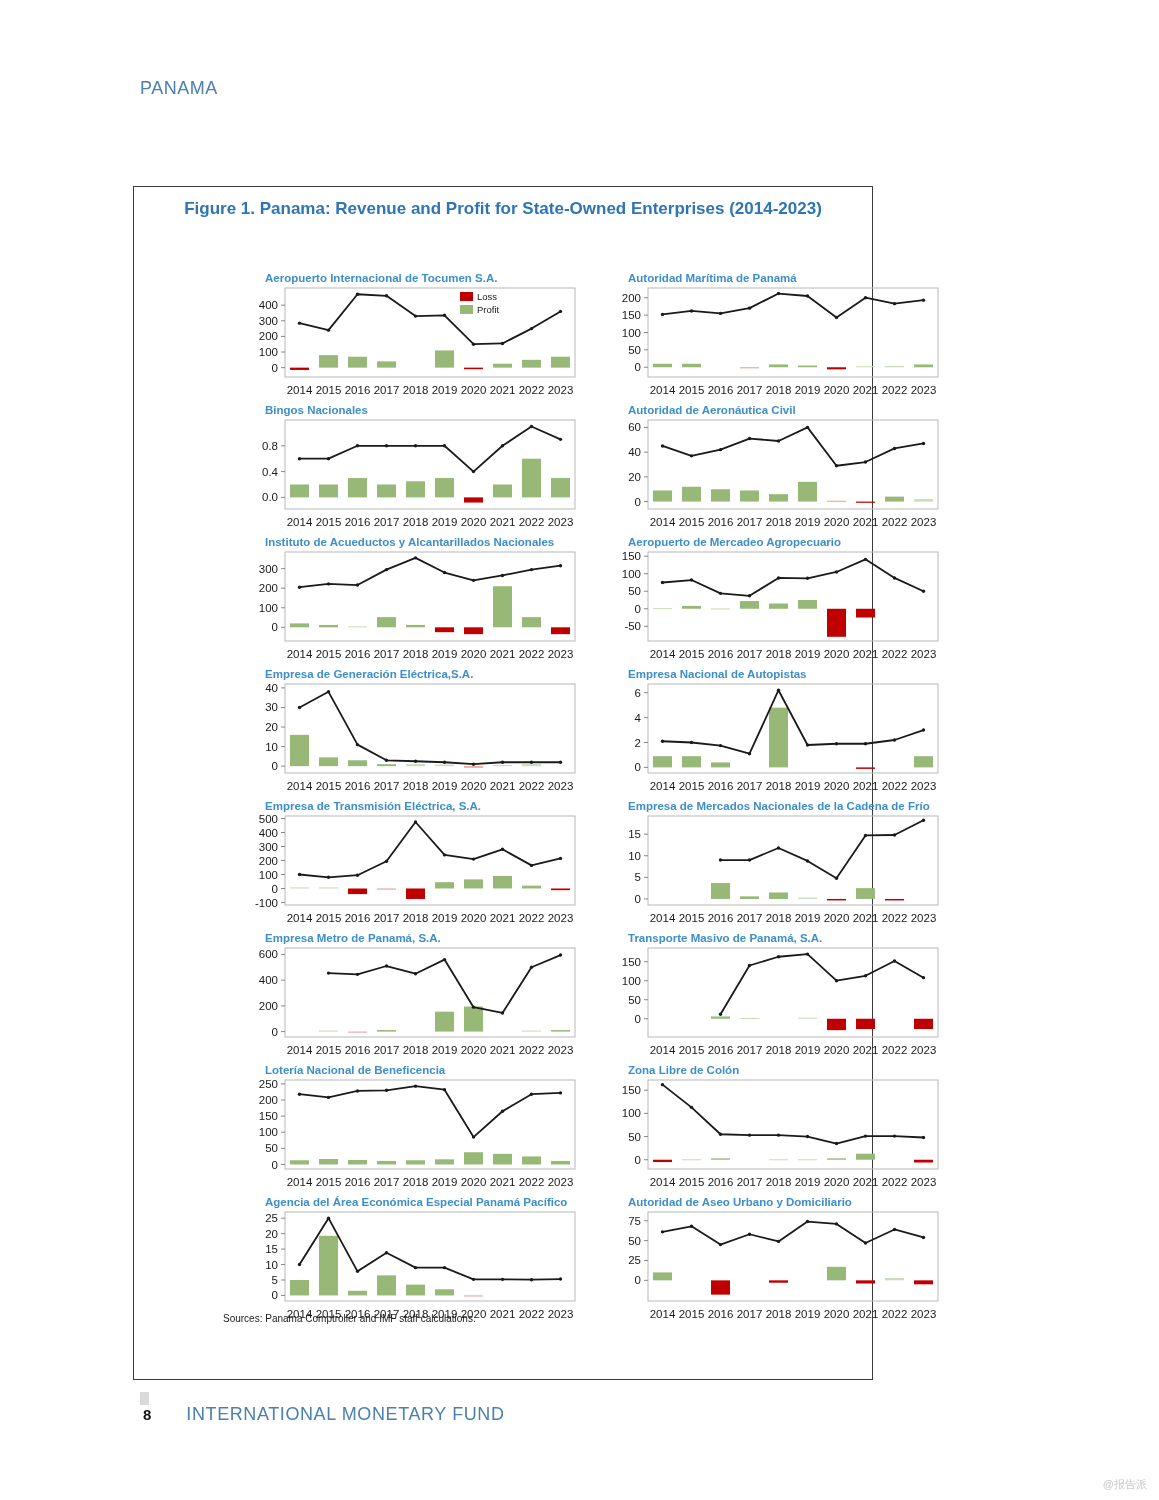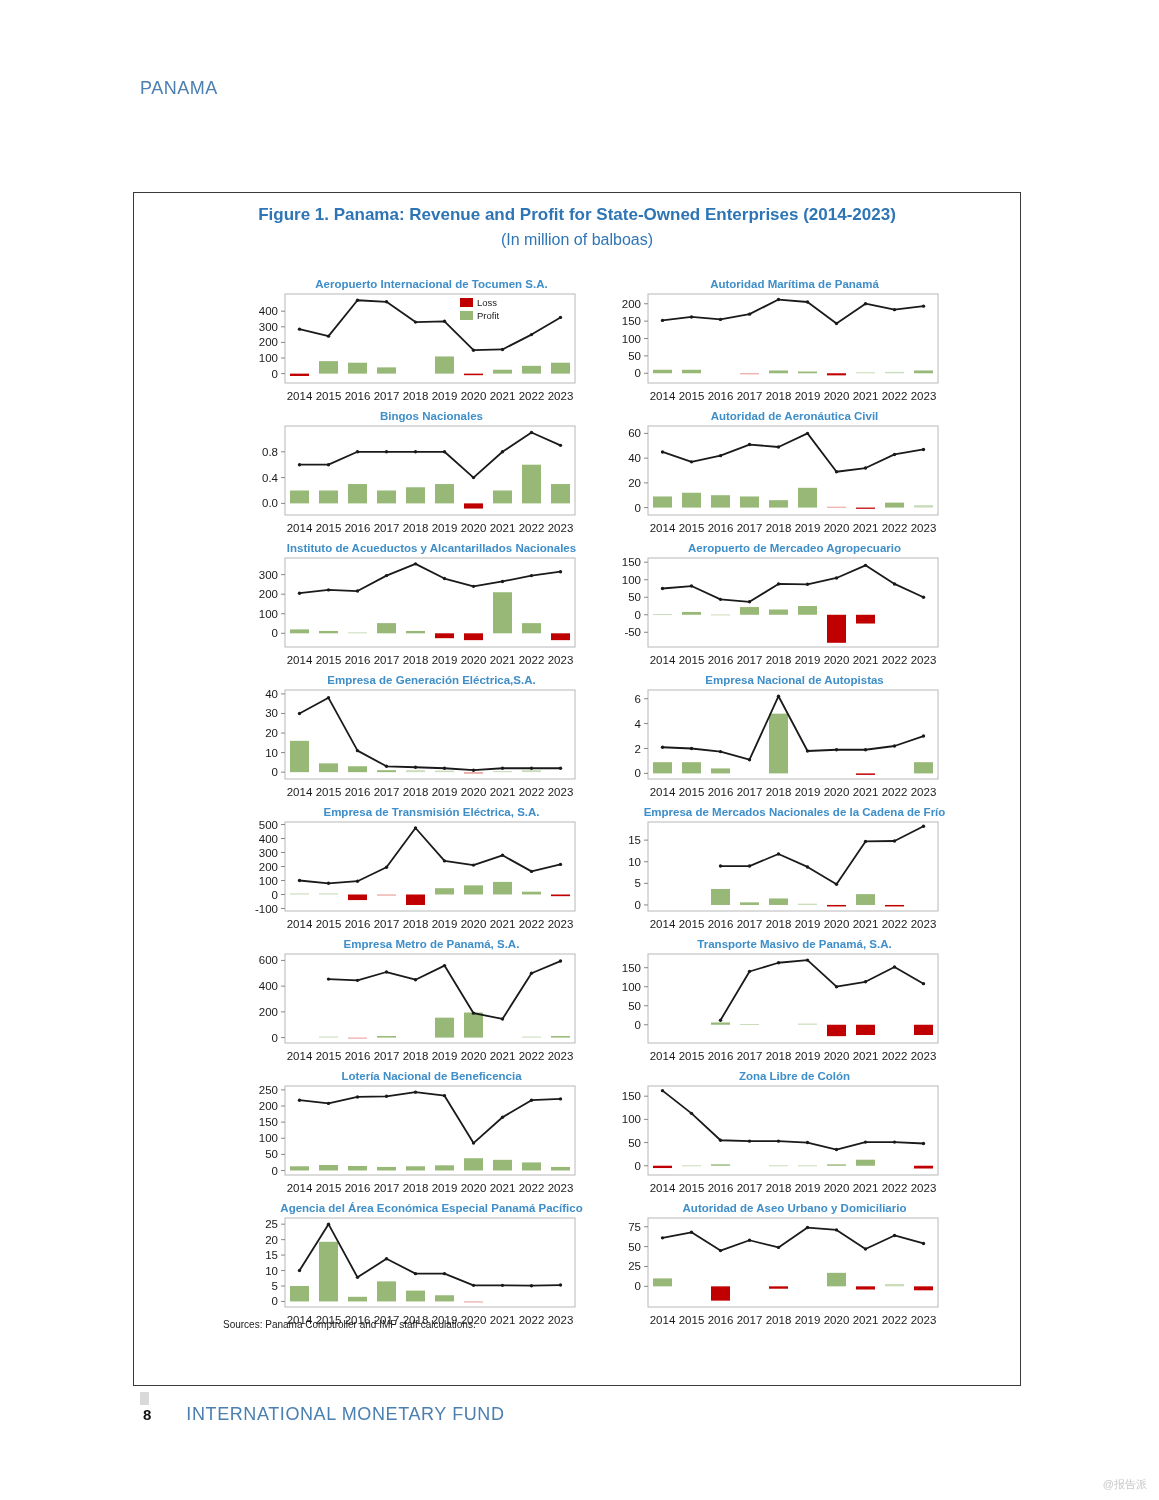"Figure 1. Panama: Revenue and" .figure-box { top: 192px -> 186px; width: 888px -> 740px }
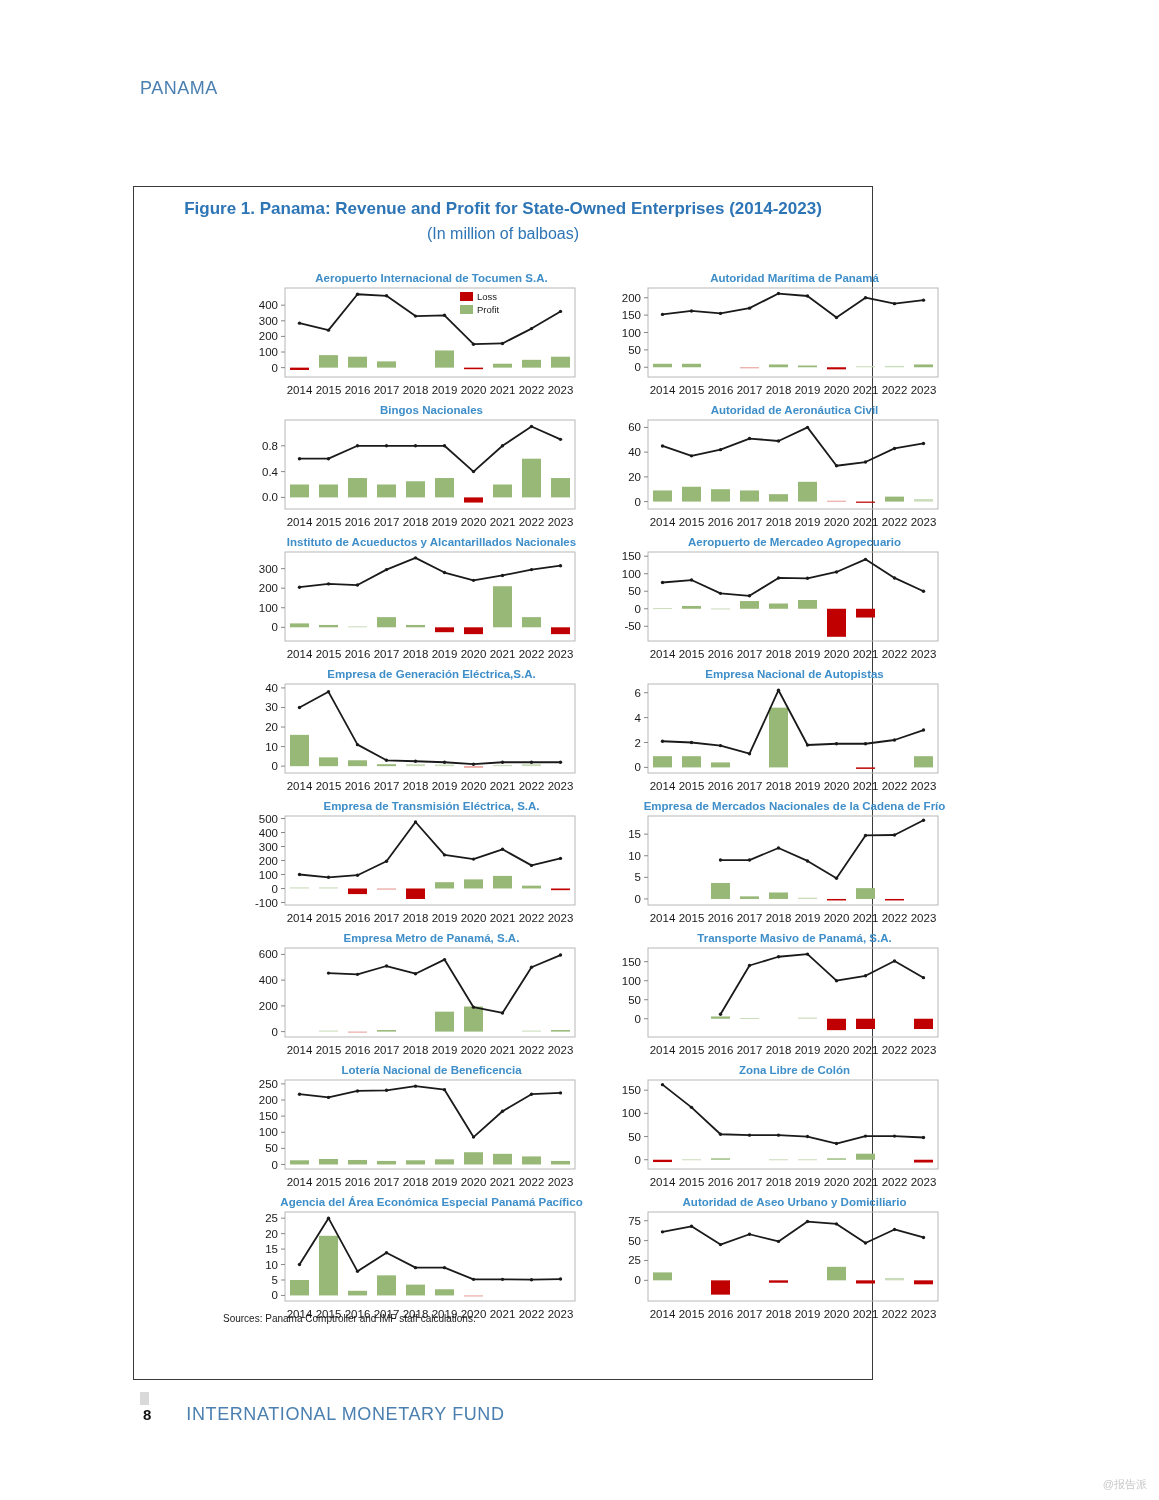"(In million of balboas)" div.fig-subtitle { html: <div>(In million of balboas)</div> -> none }
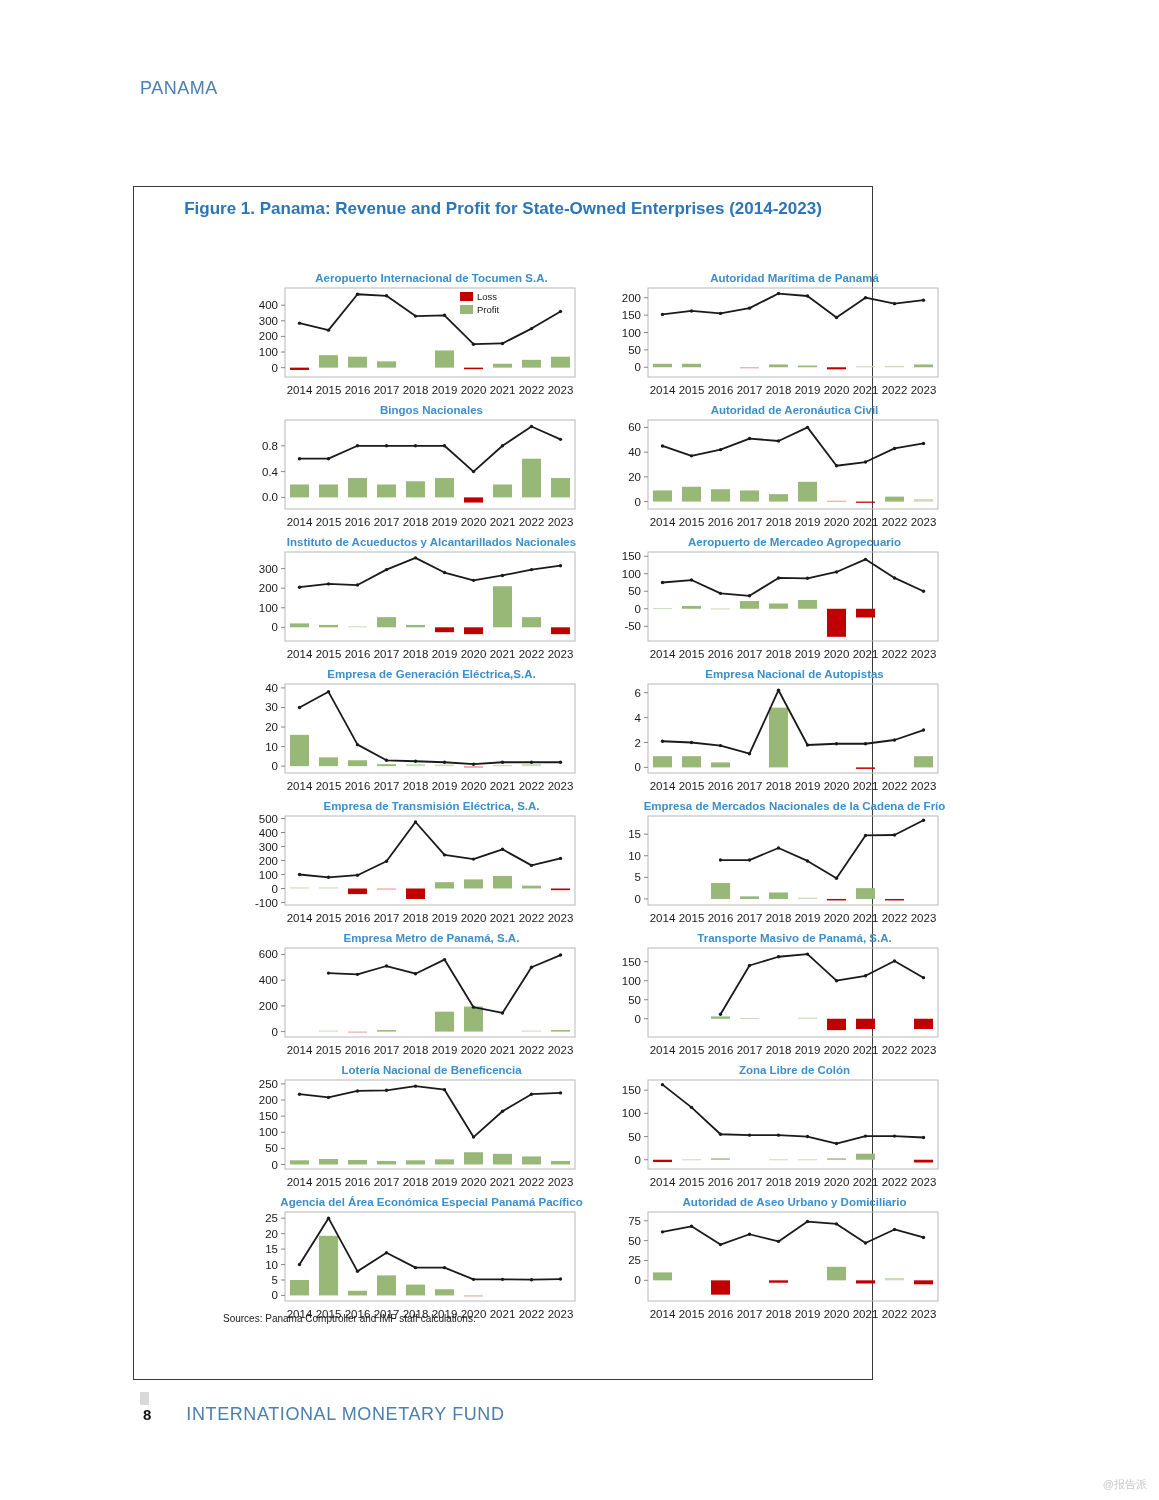"Aeropuerto Internacional de Tocumen S.A." .chart-title { text-align: center -> none }
